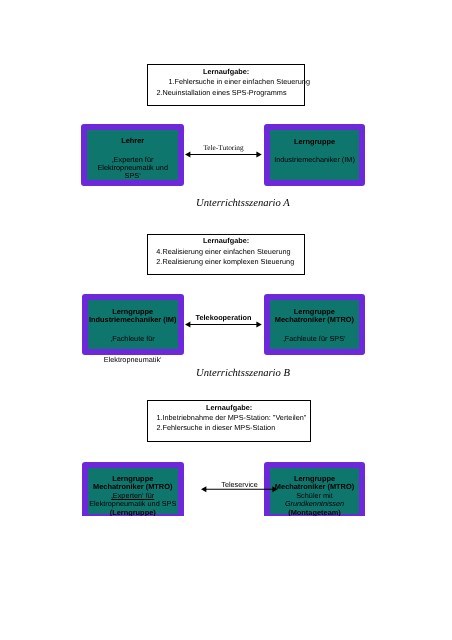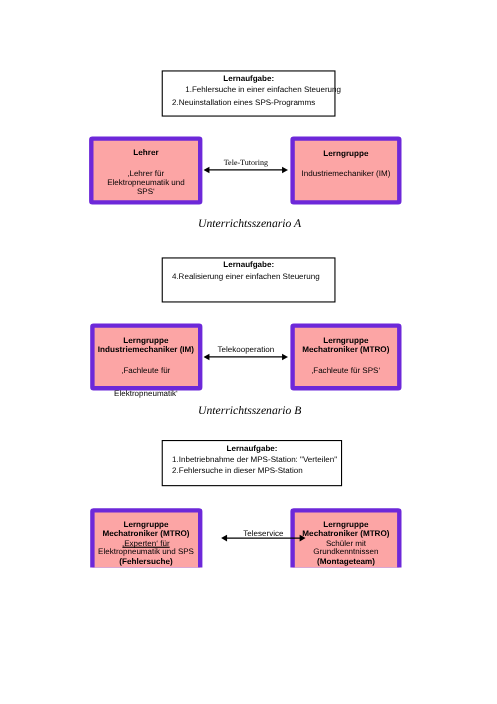"Lehrer" .node { background: #fca5a5 -> #0f766e; border: 4px solid #6d28d9 -> 6px solid #6d28d9 }
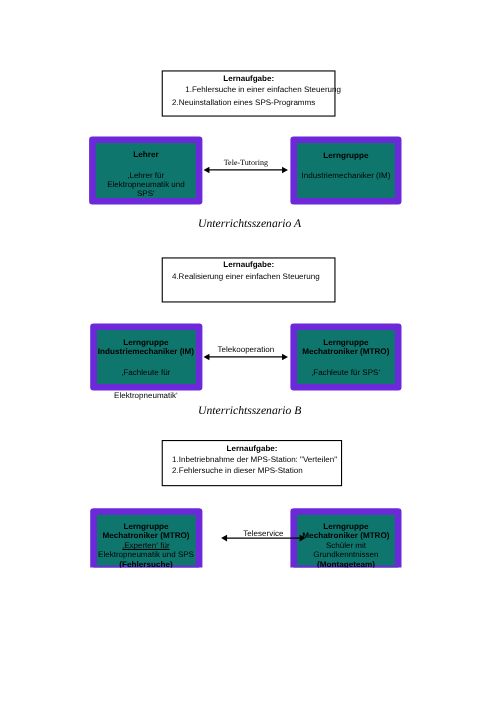"‚Lehrer für" div.tl { text: Lehrer -> Experten }
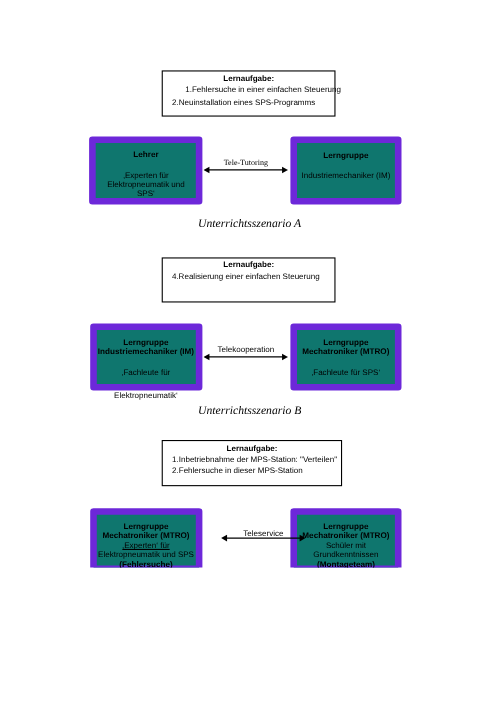"Unterrichtsszenario A" .caption { margin-left: none -> 16px }
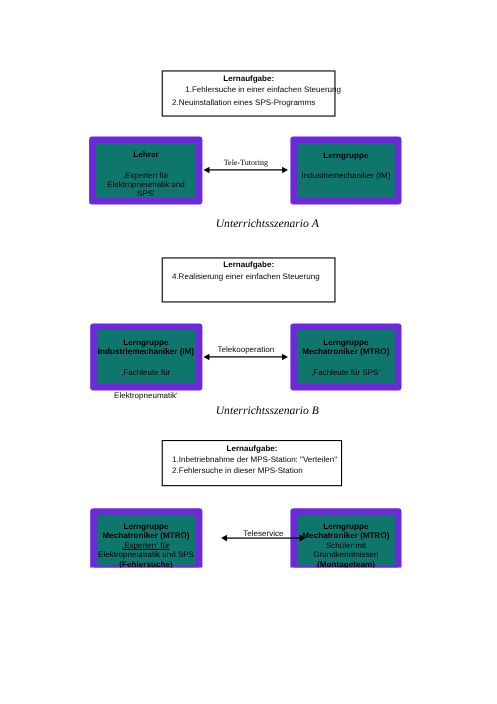"2.Realisierung einer komplexen Steuerung" div.tl { html: none -> <div>2.Realisierung einer komplexen Steuerung</div> }
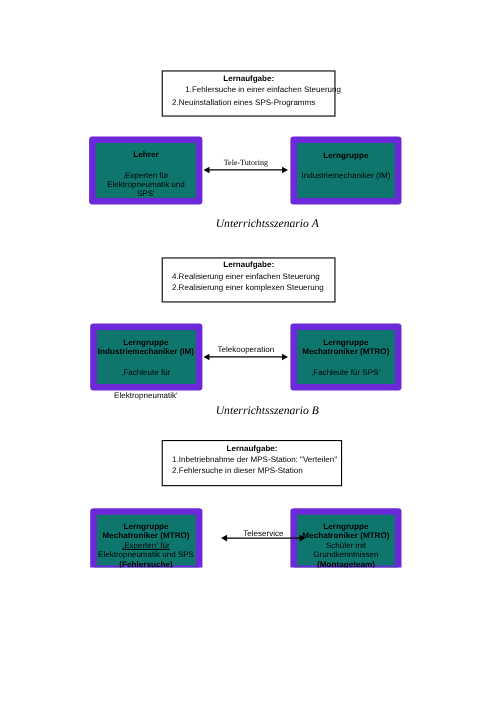"Telekooperation" div.link-label { font-weight: none -> bold }
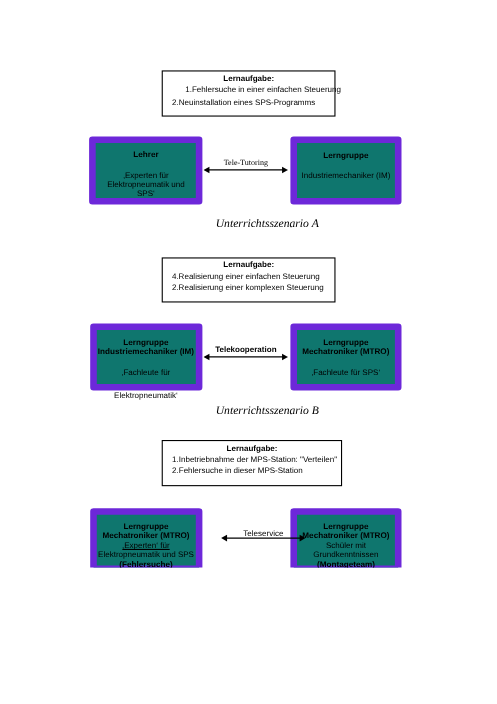"Grundkenntnissen" div.tl { font-style: none -> italic }
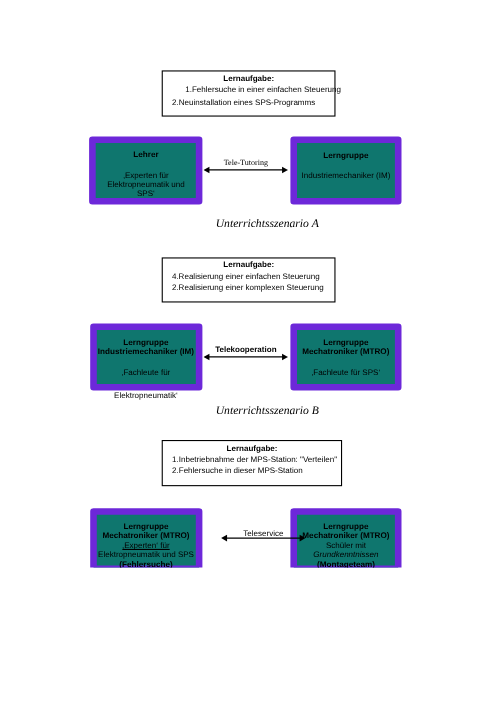"(Fehlersuche)" div.tl { text: Fehlersuche -> Lerngruppe }
